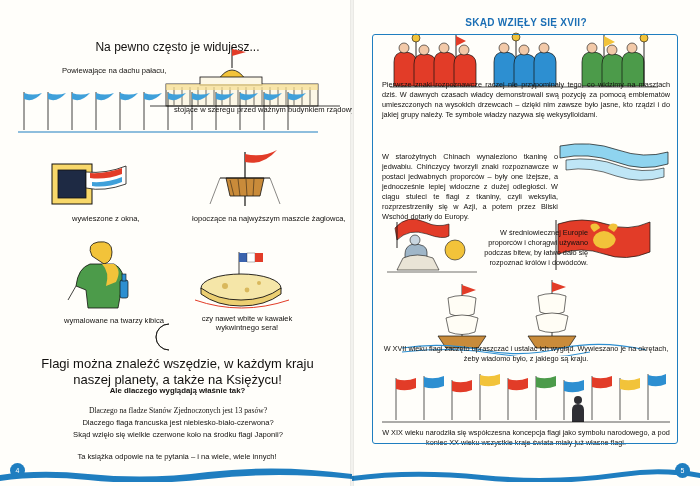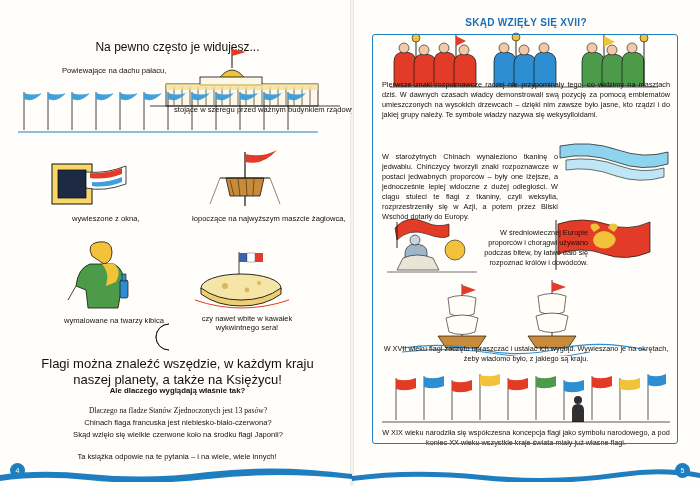"Chinach flaga francuska jest" div.t { text: Chinach -> Dlaczego }
